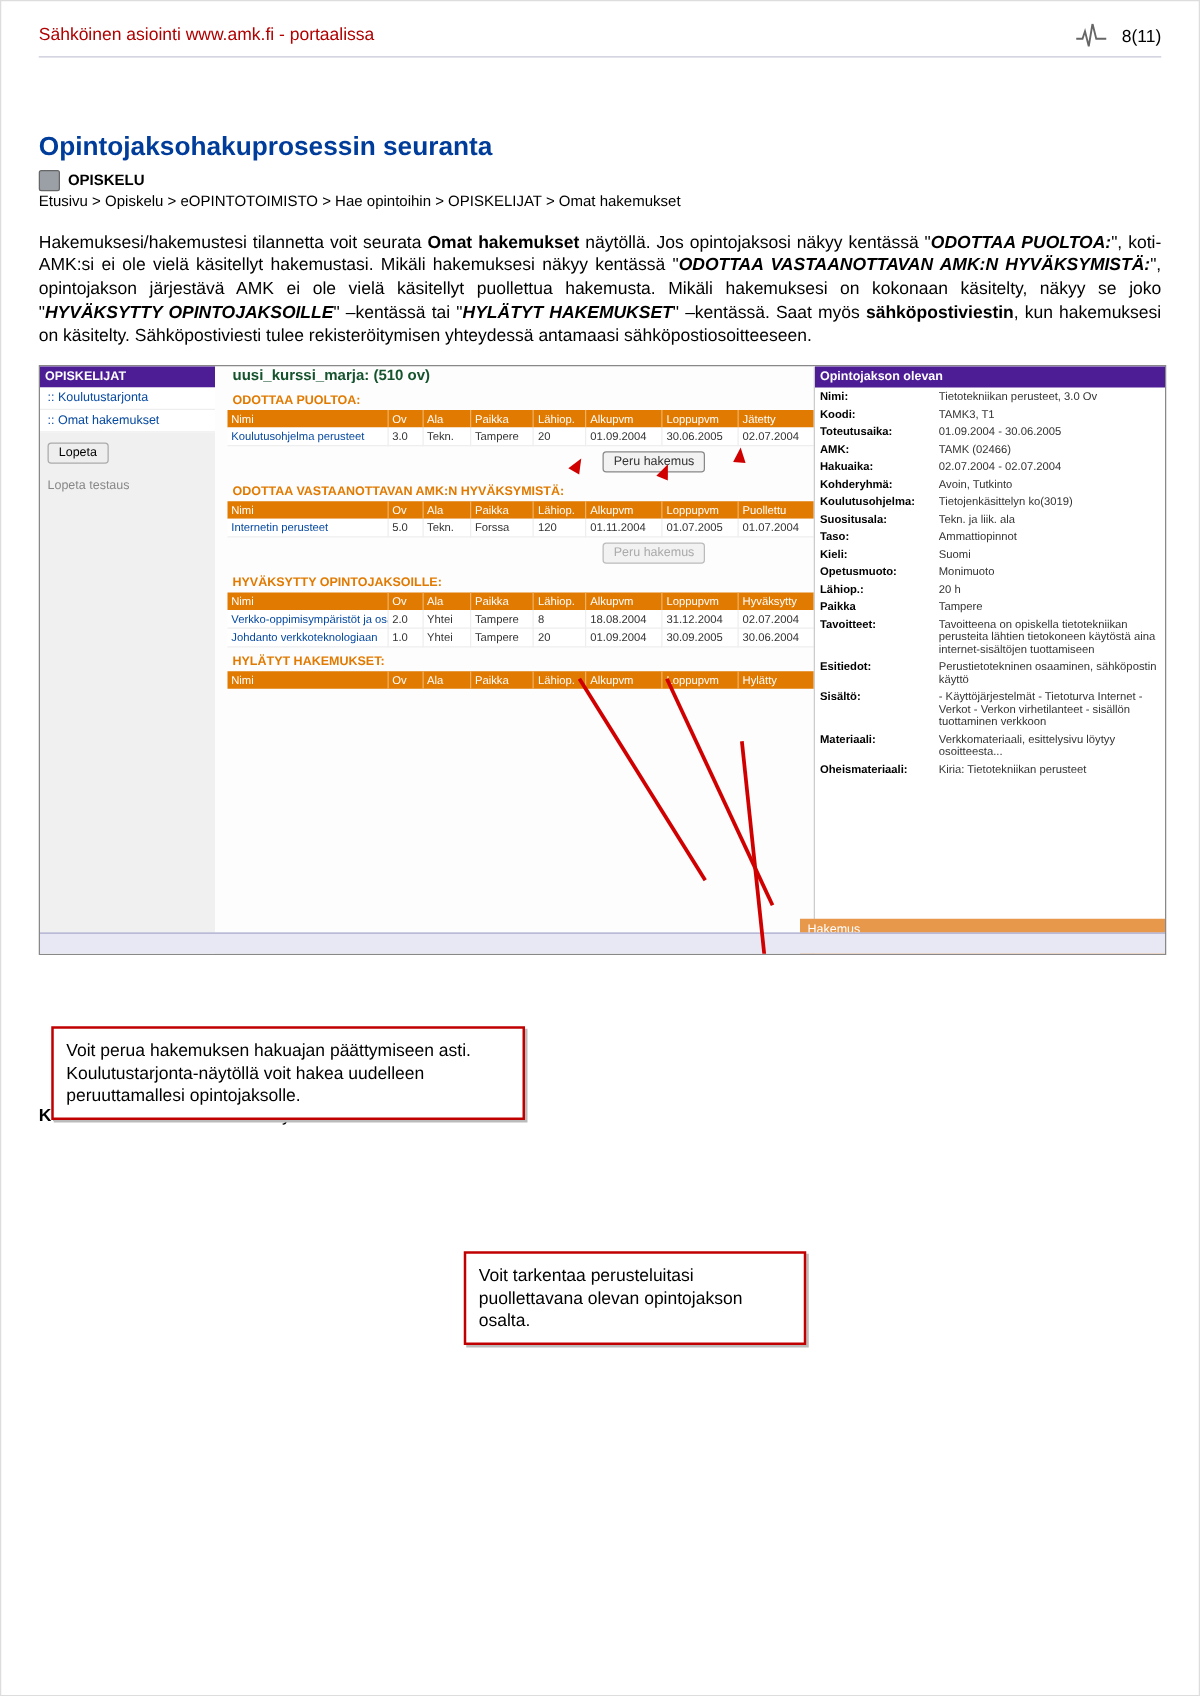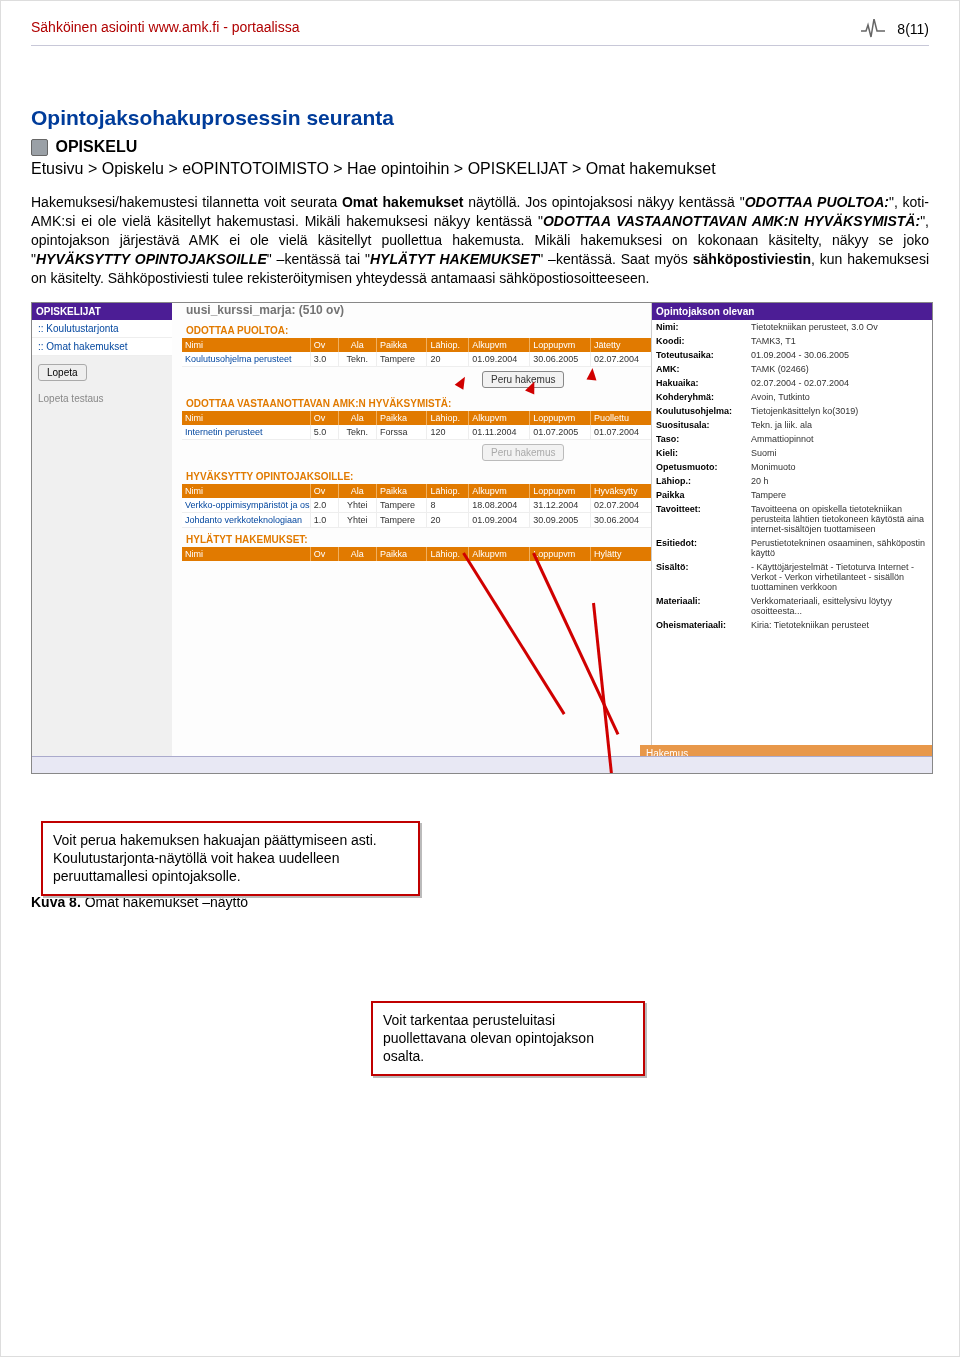"OPISKELU" .bc-line { font-size: 16px -> 12px }
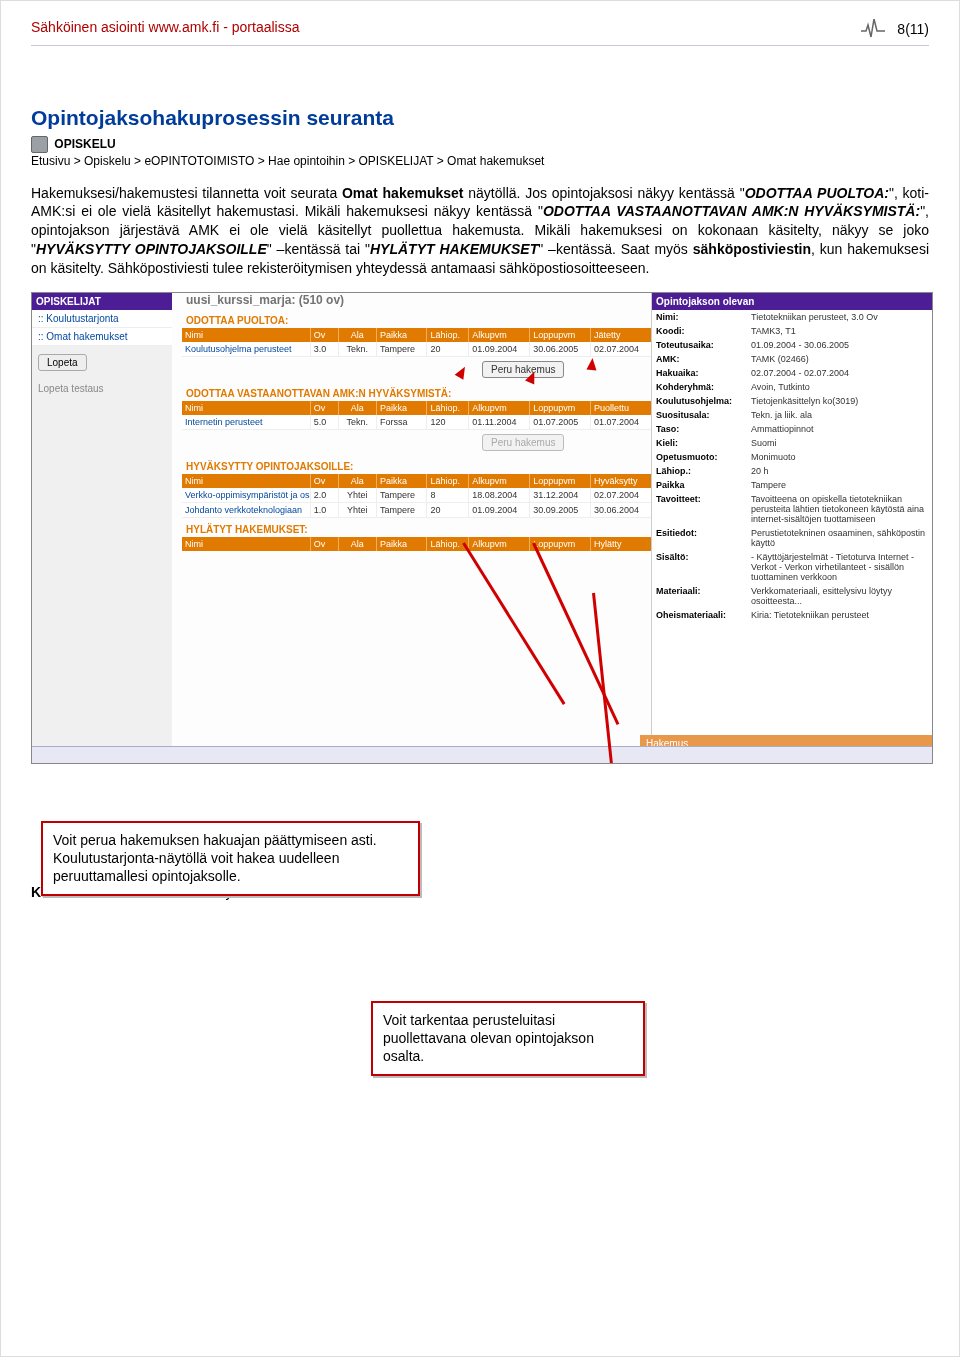"uusi_kurssi_marja: (510 ov)" .greenname { color: #737373 -> #14532d }
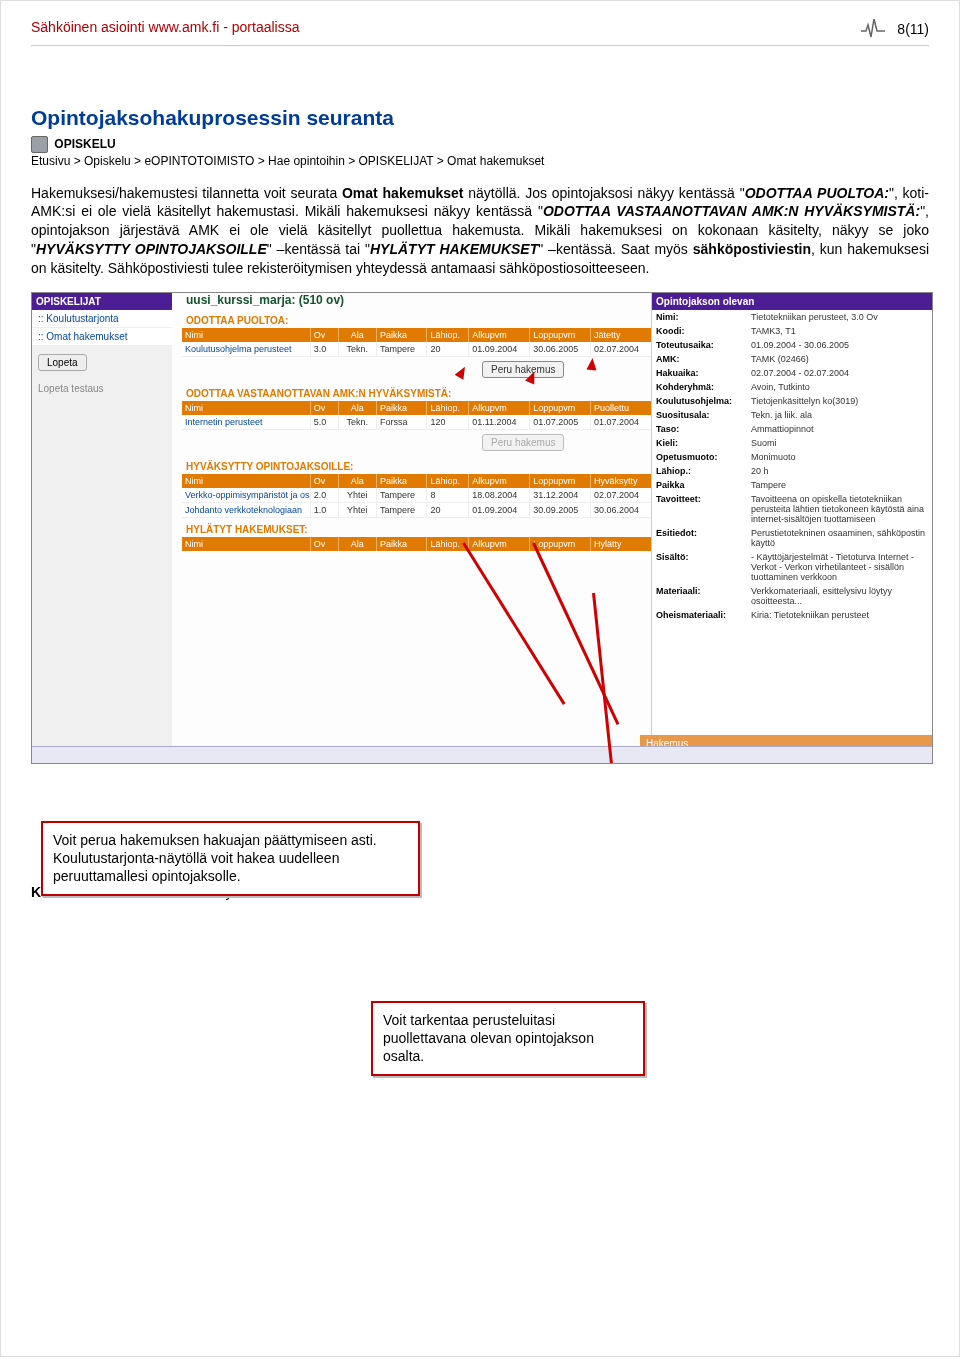"Ala" .c-ala { text-align: center -> none }
